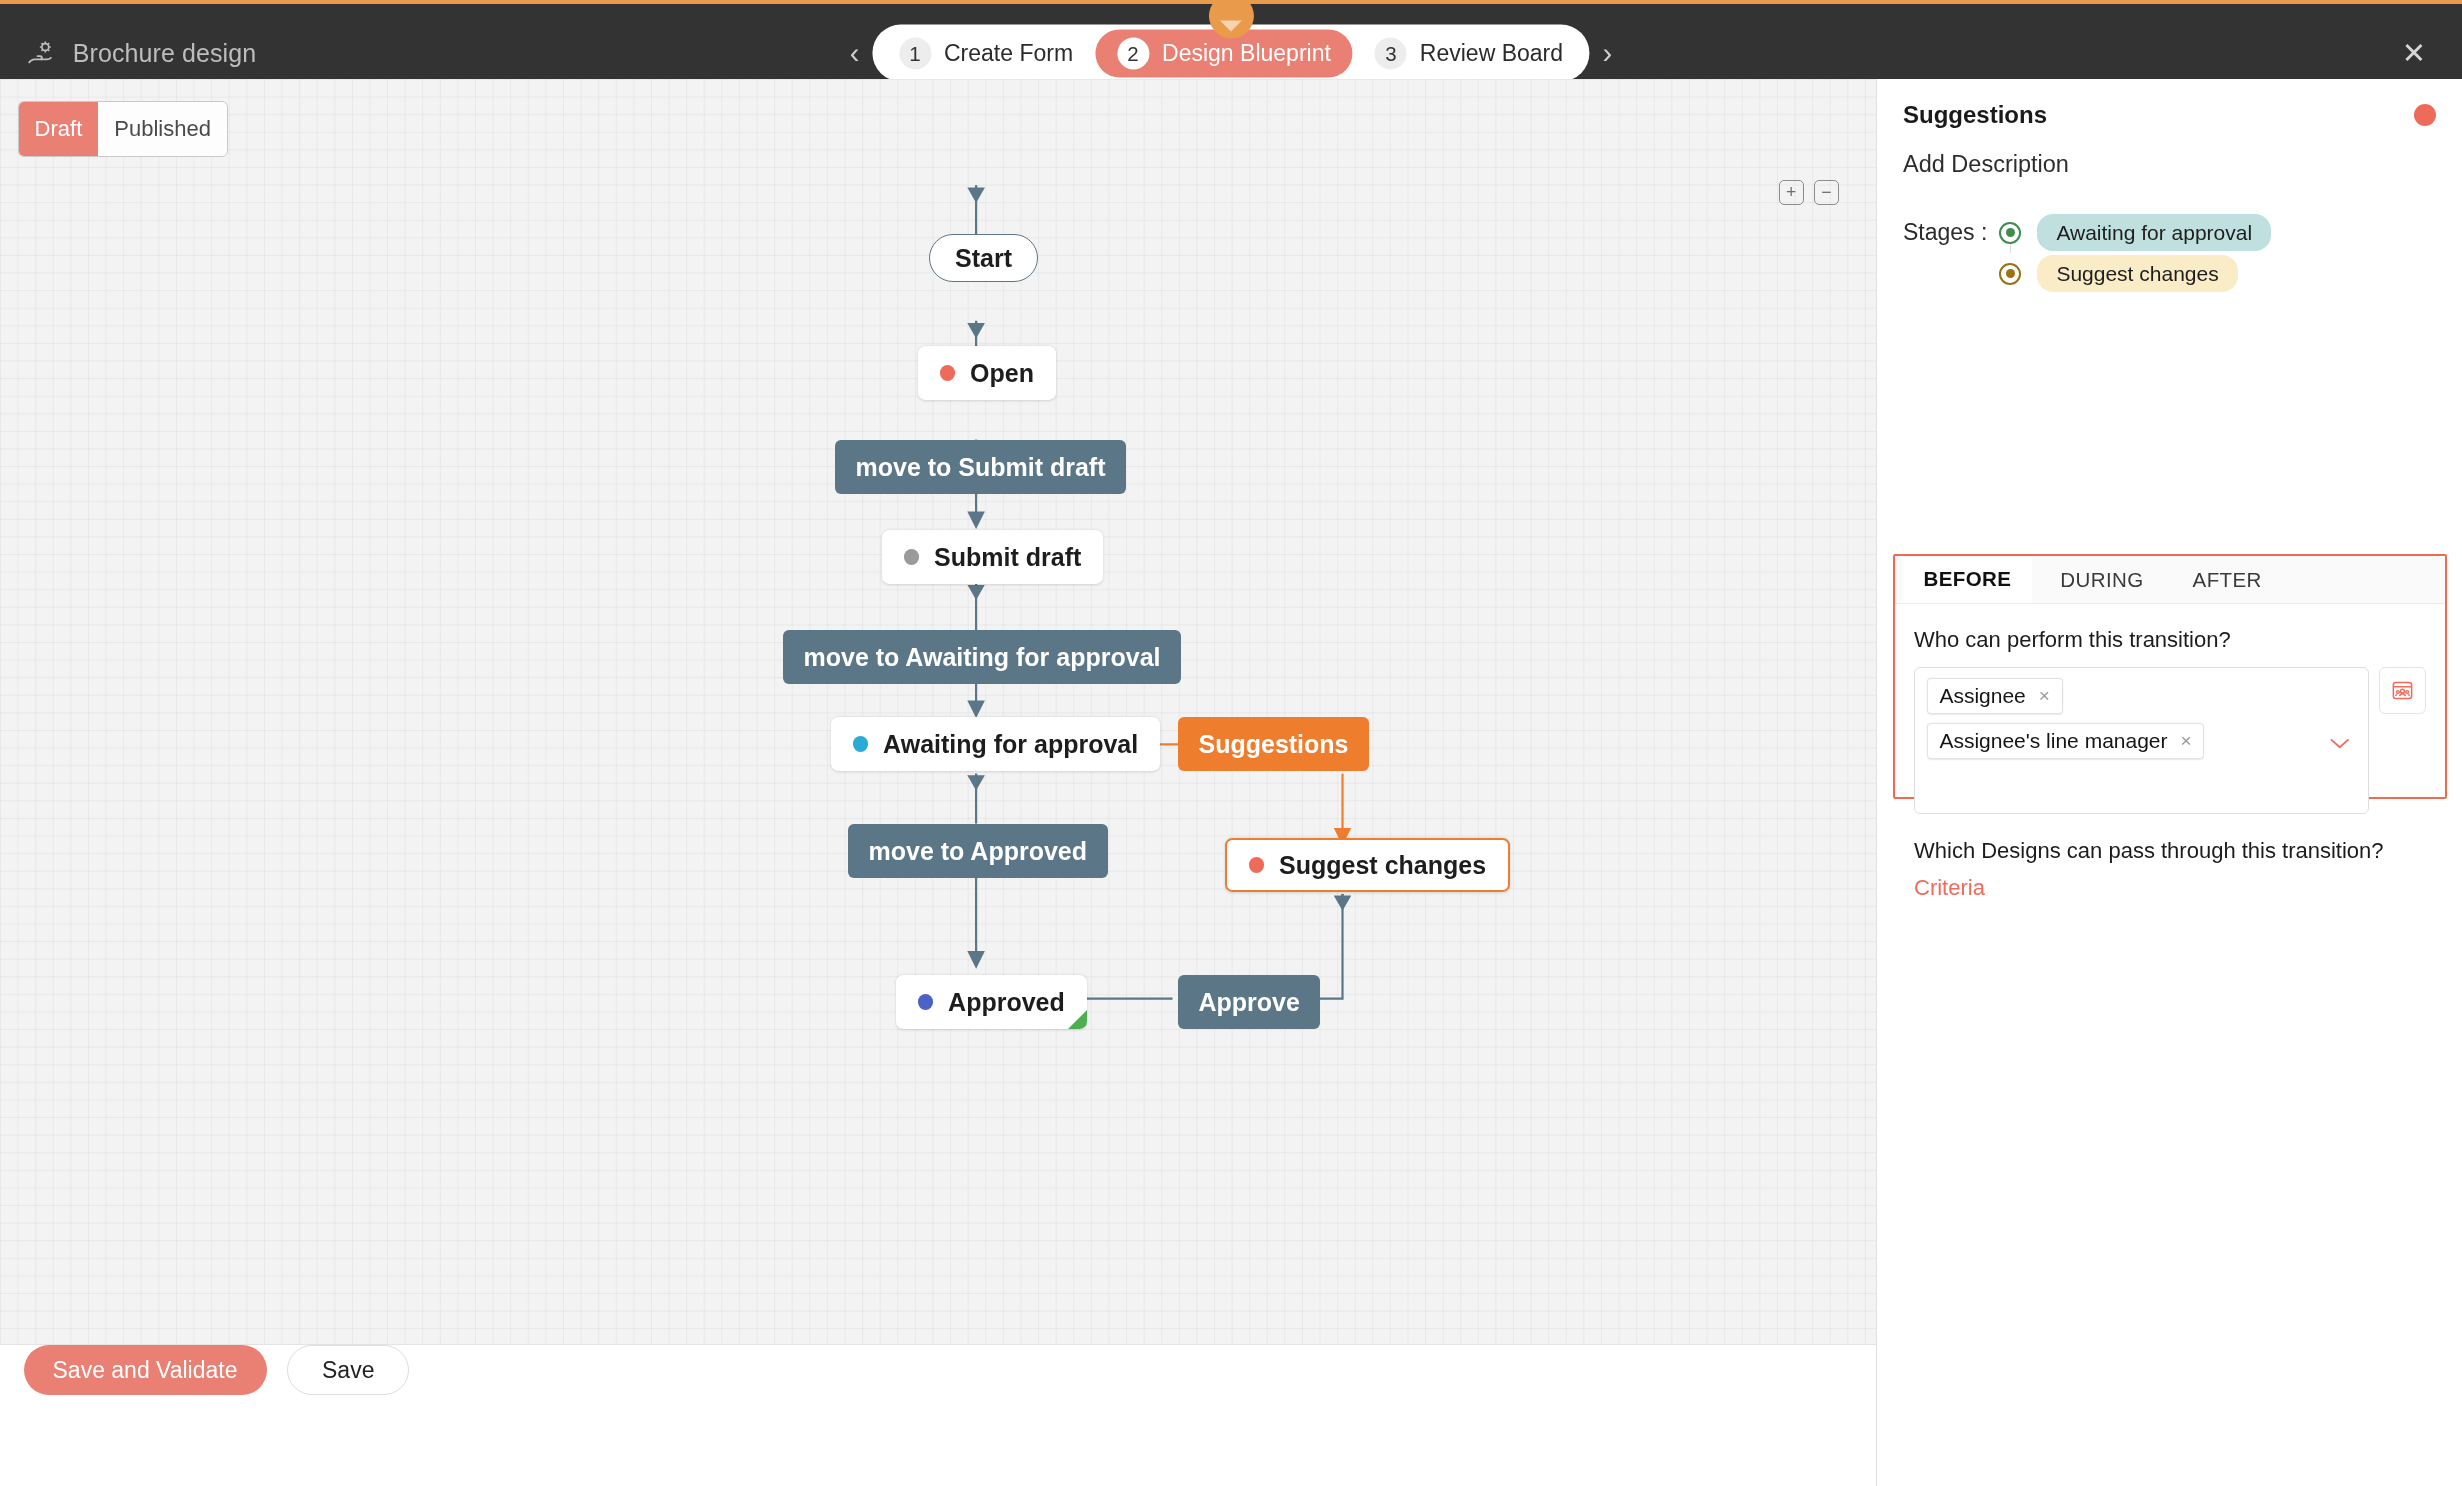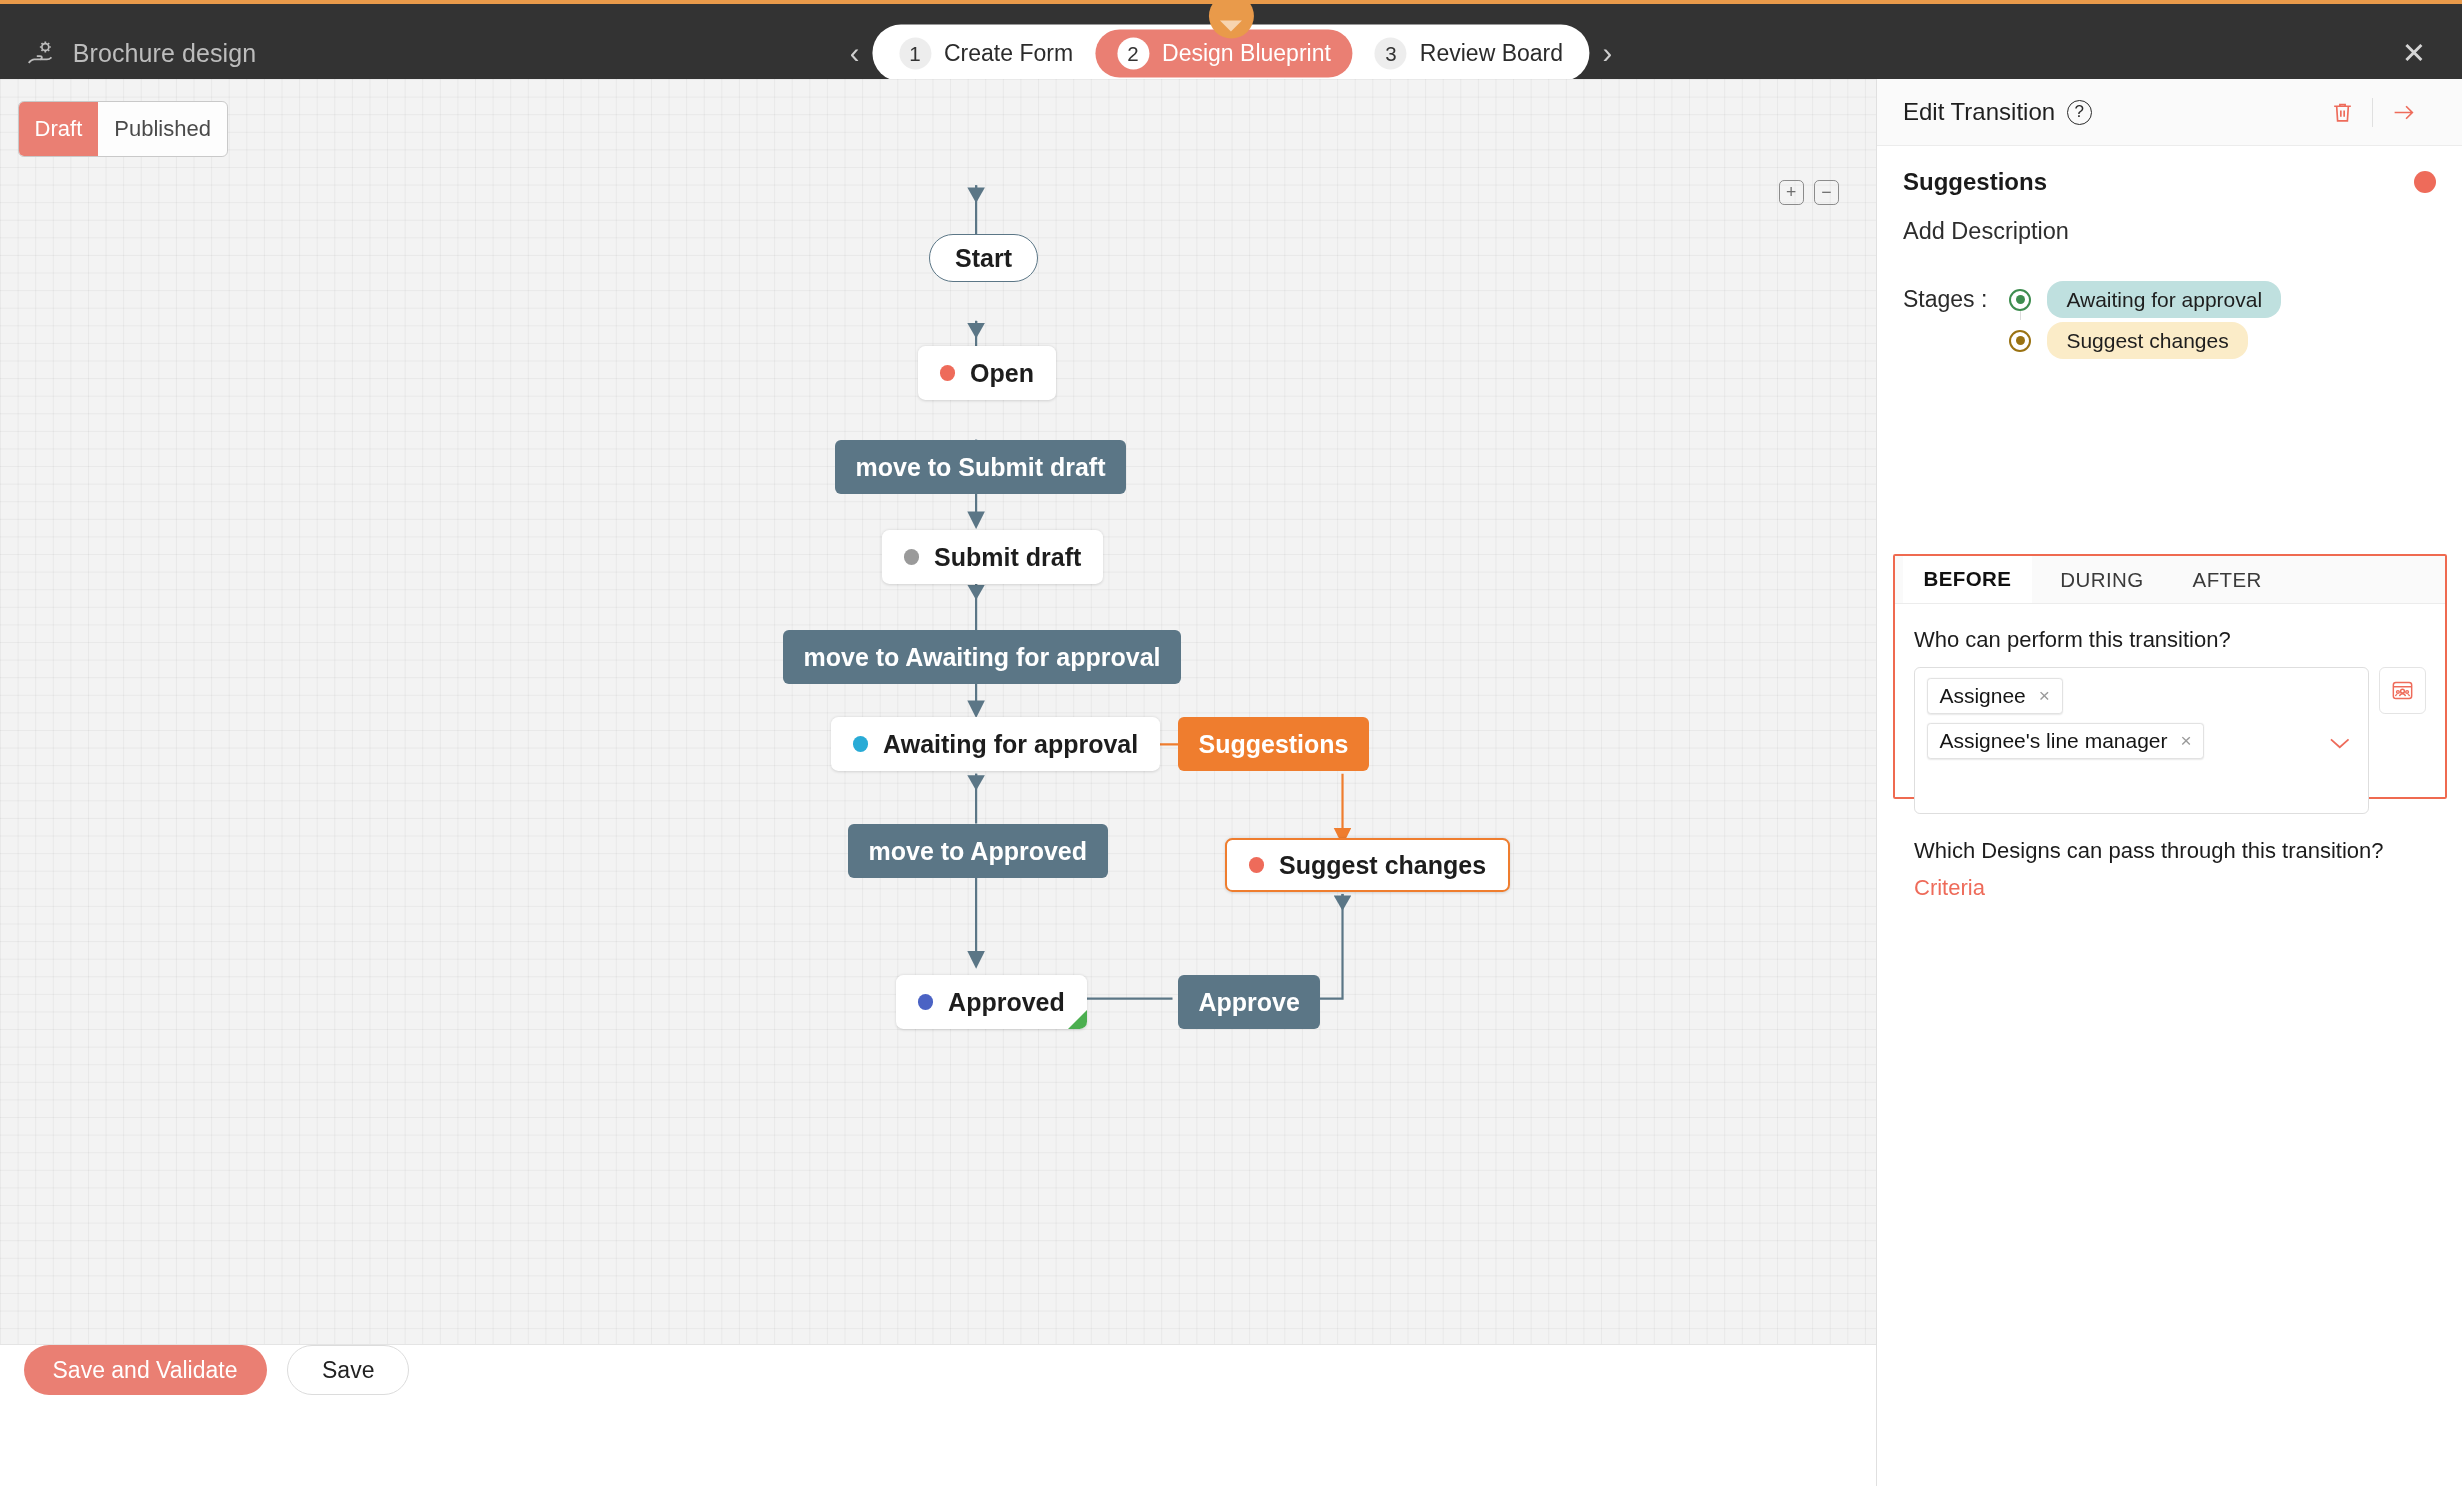"Edit Transition" div.panel-head { html: <div> <h2>Edit Transition</h2> <span>?</span> <div> <span> <svg> <path></path> <path></path> </svg> </span> <span></span> <span> <svg> <path></path> </svg> </span> </div> </div> -> none }
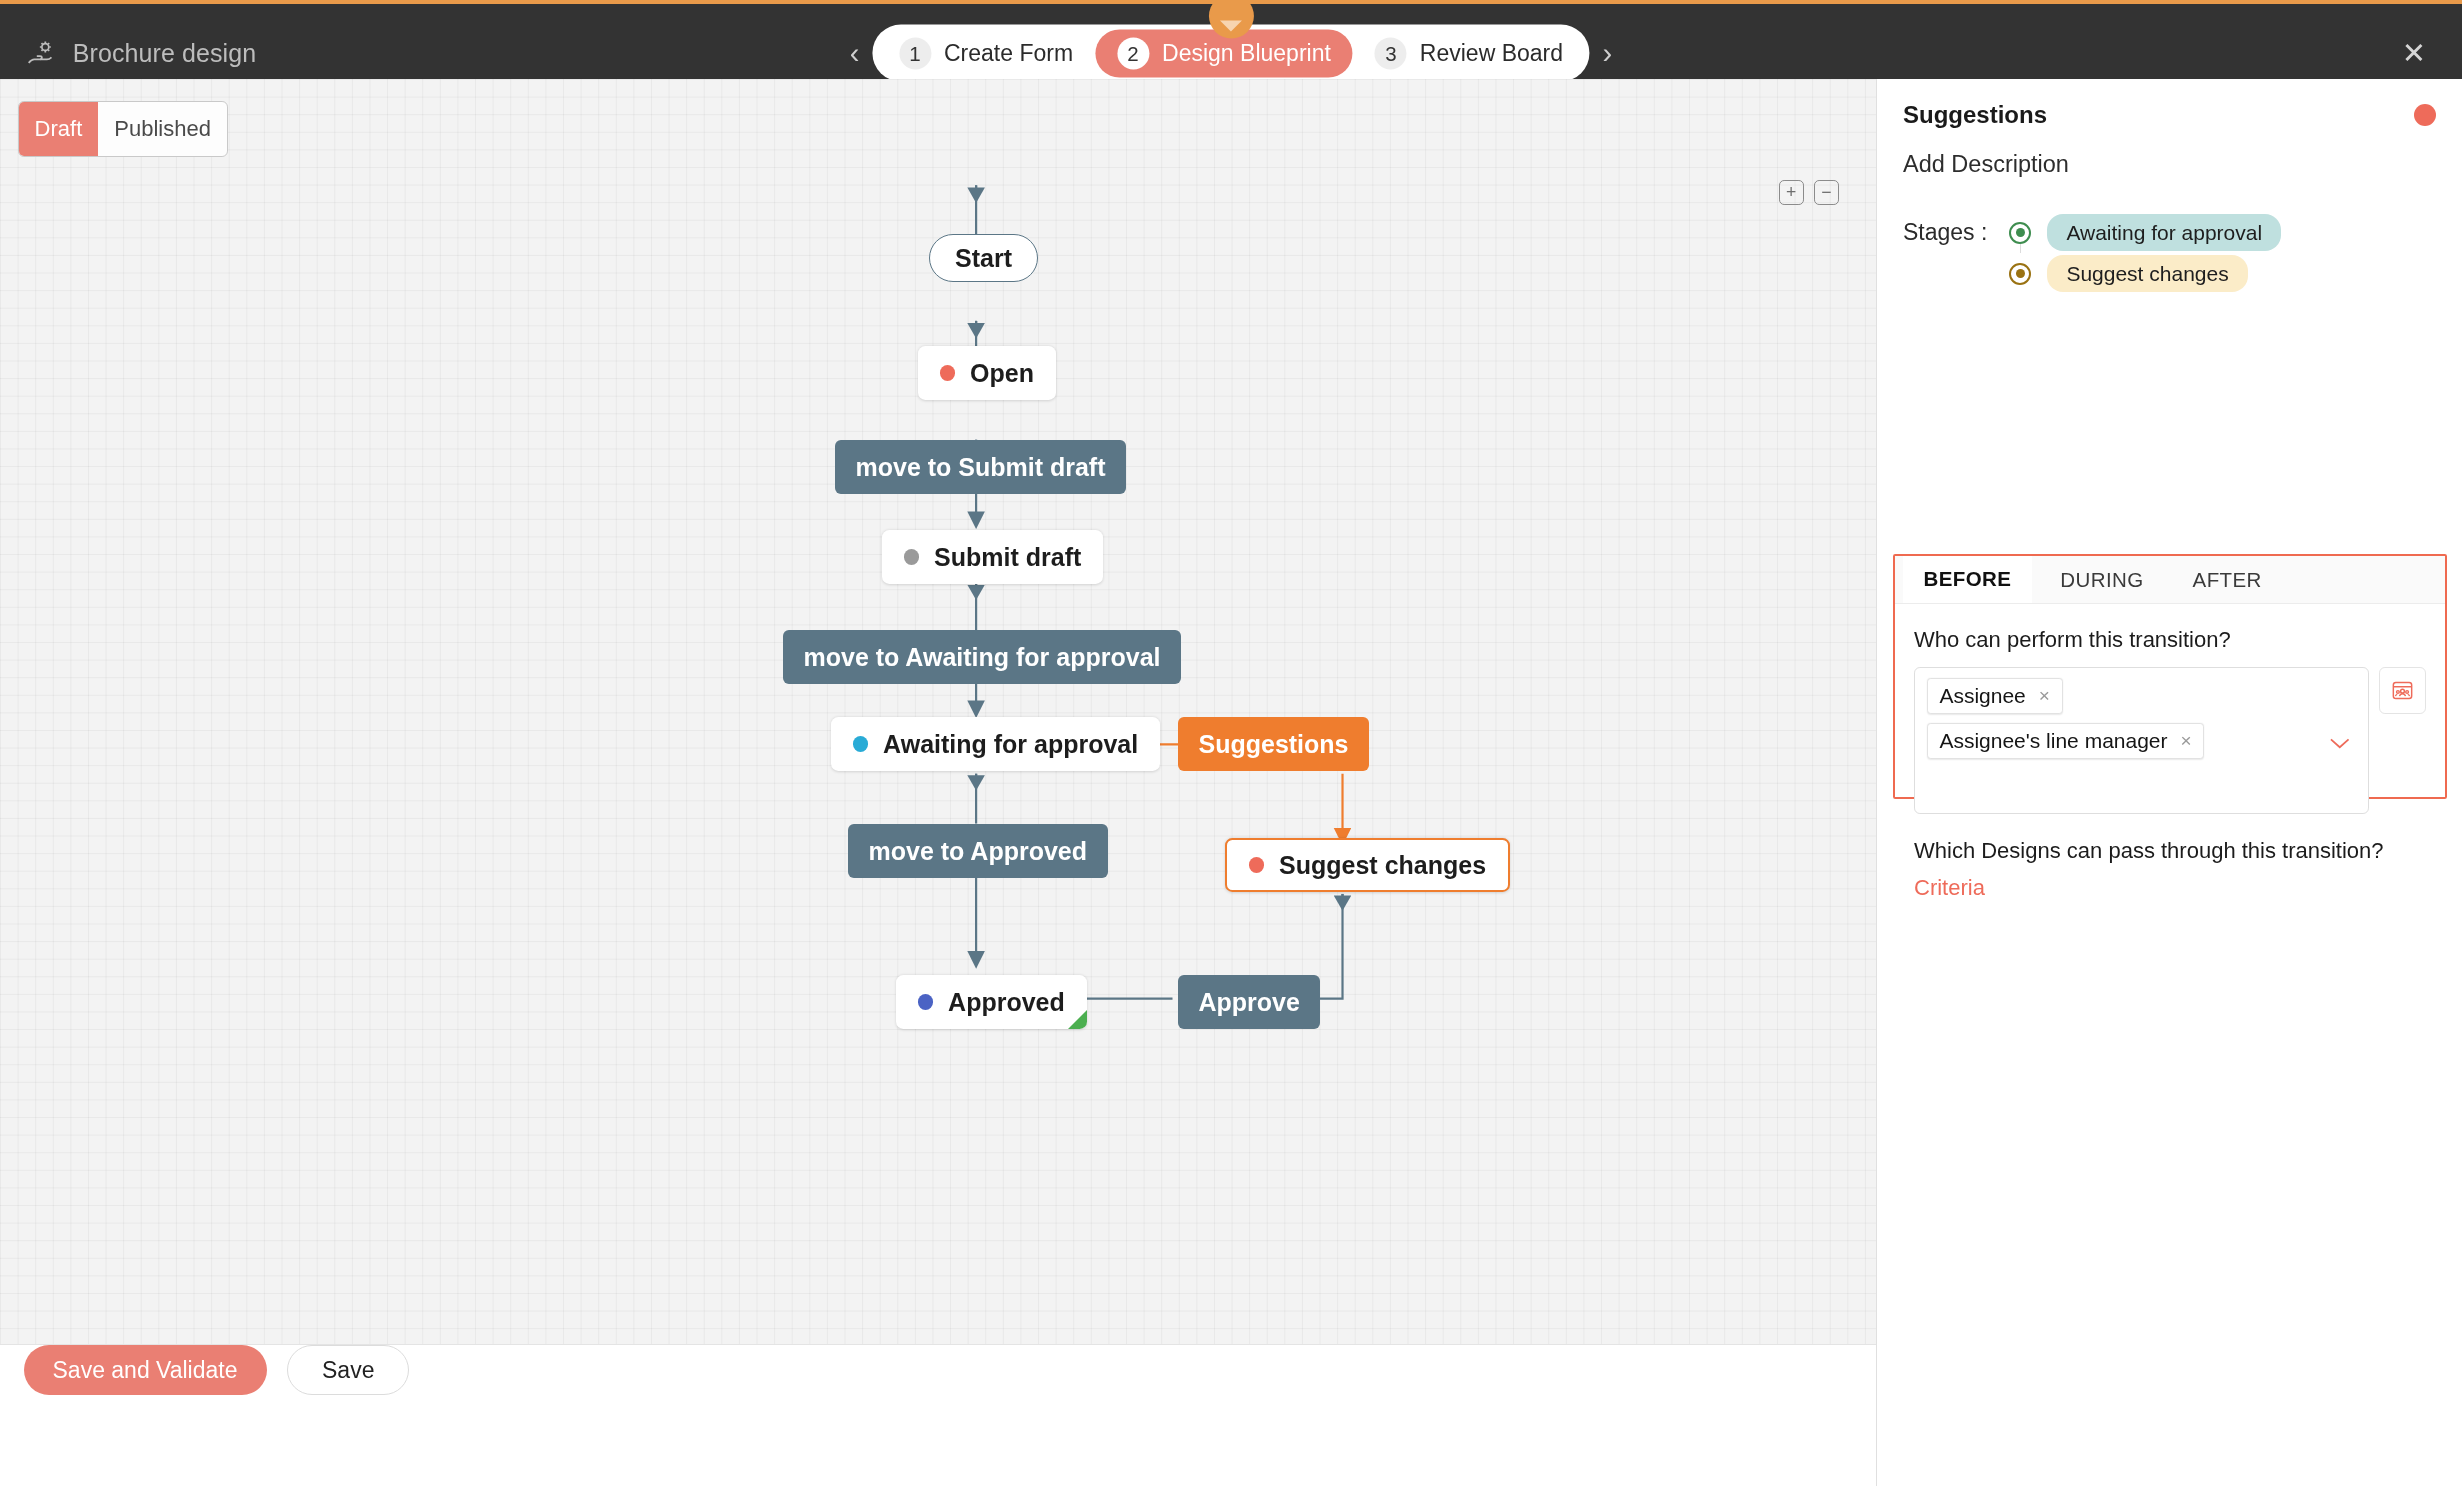"Stages :" .stages { gap: 22px -> 12px }
